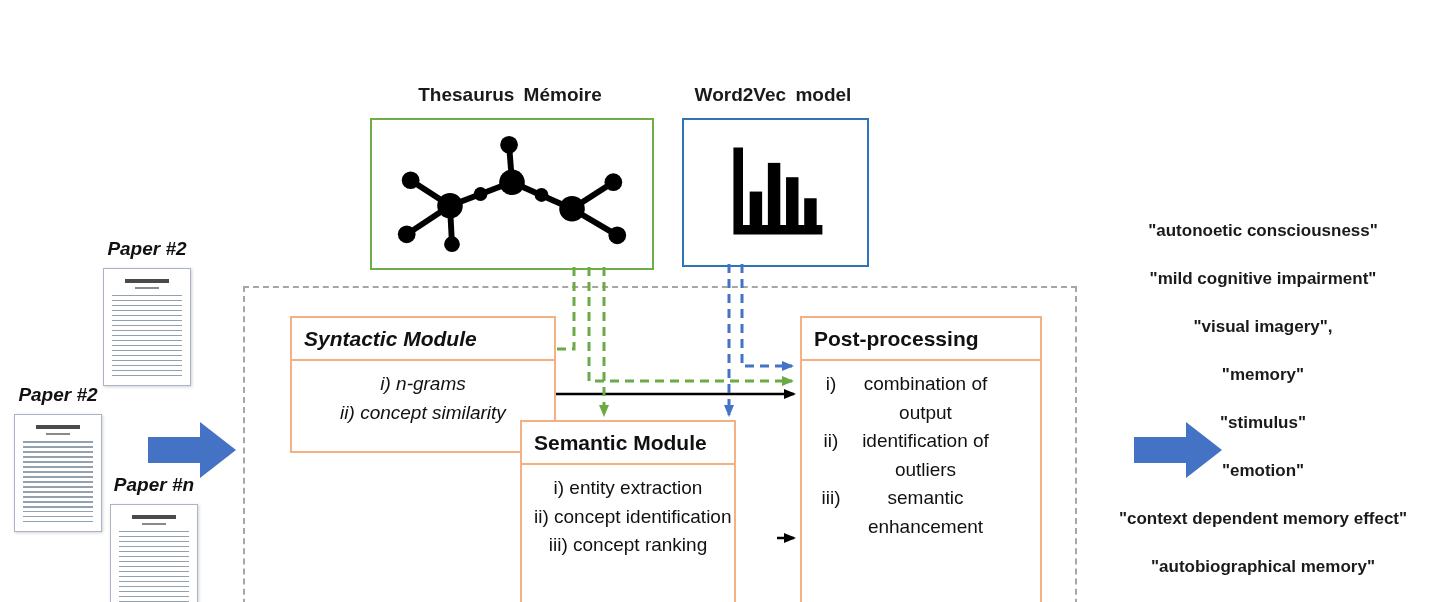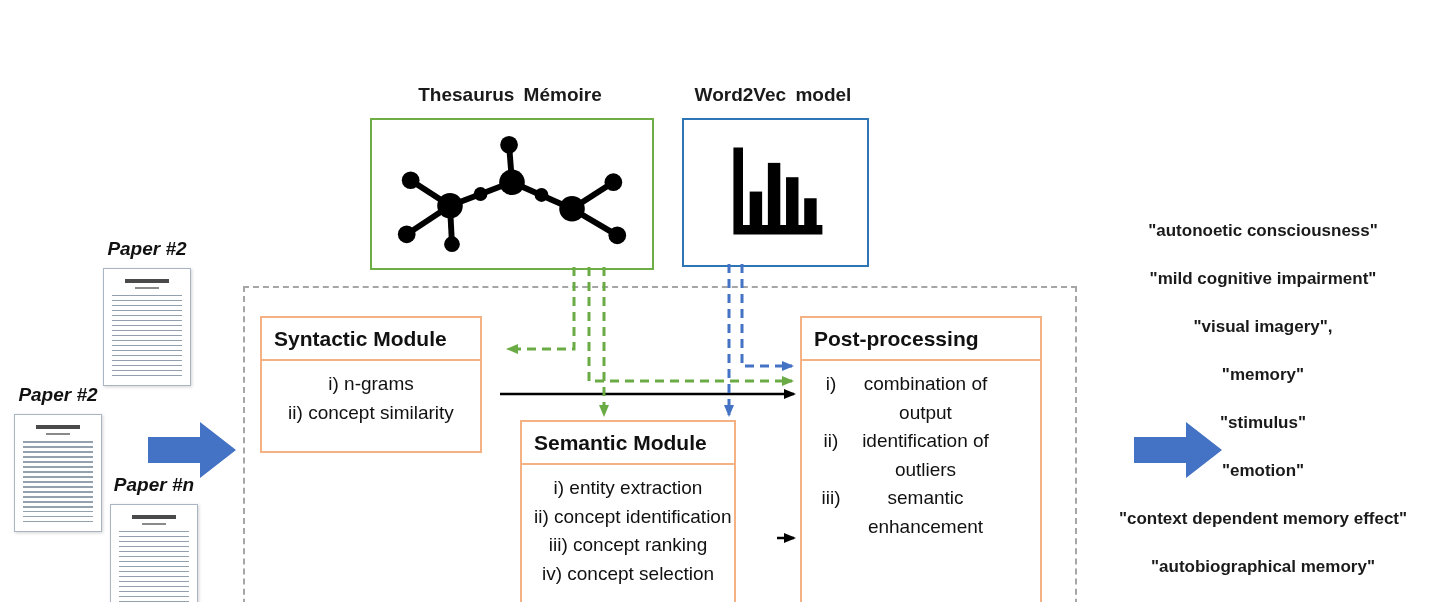"Syntactic Module" div.module { font-style: none -> italic; left: 260px -> 290px; width: 222px -> 266px }
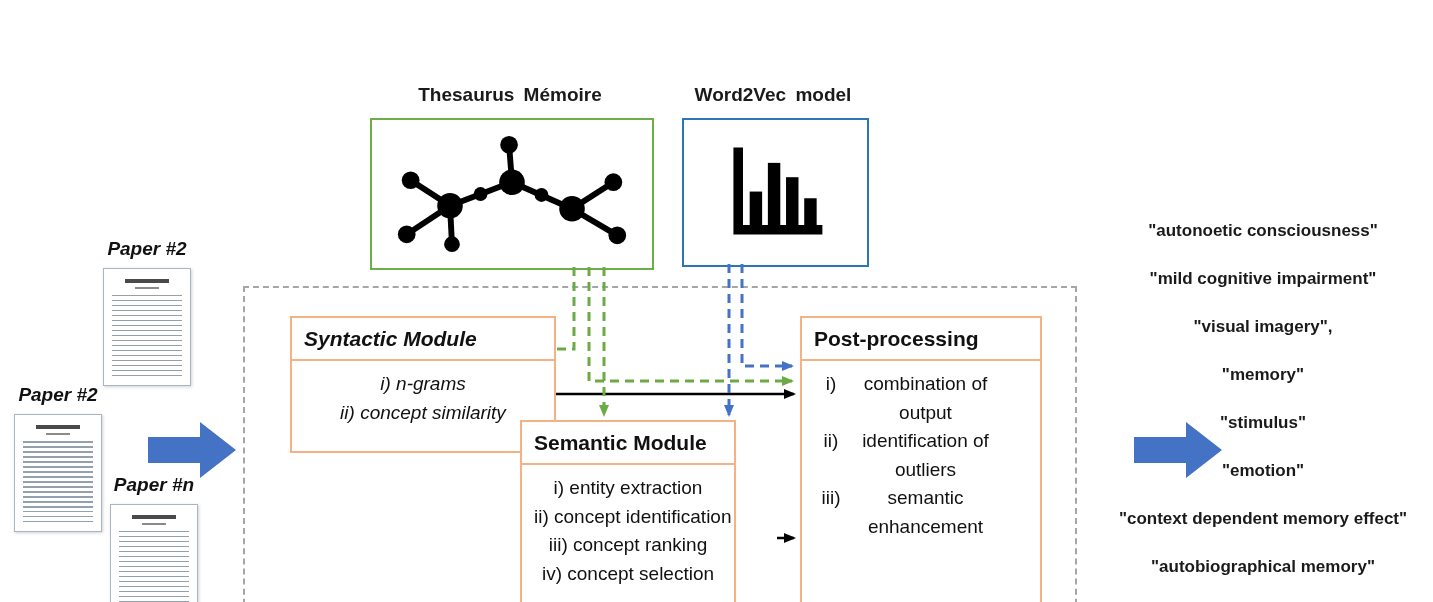"iv) concept selection" div.m-item { html: <div>iv) concept selection</div> -> none }
